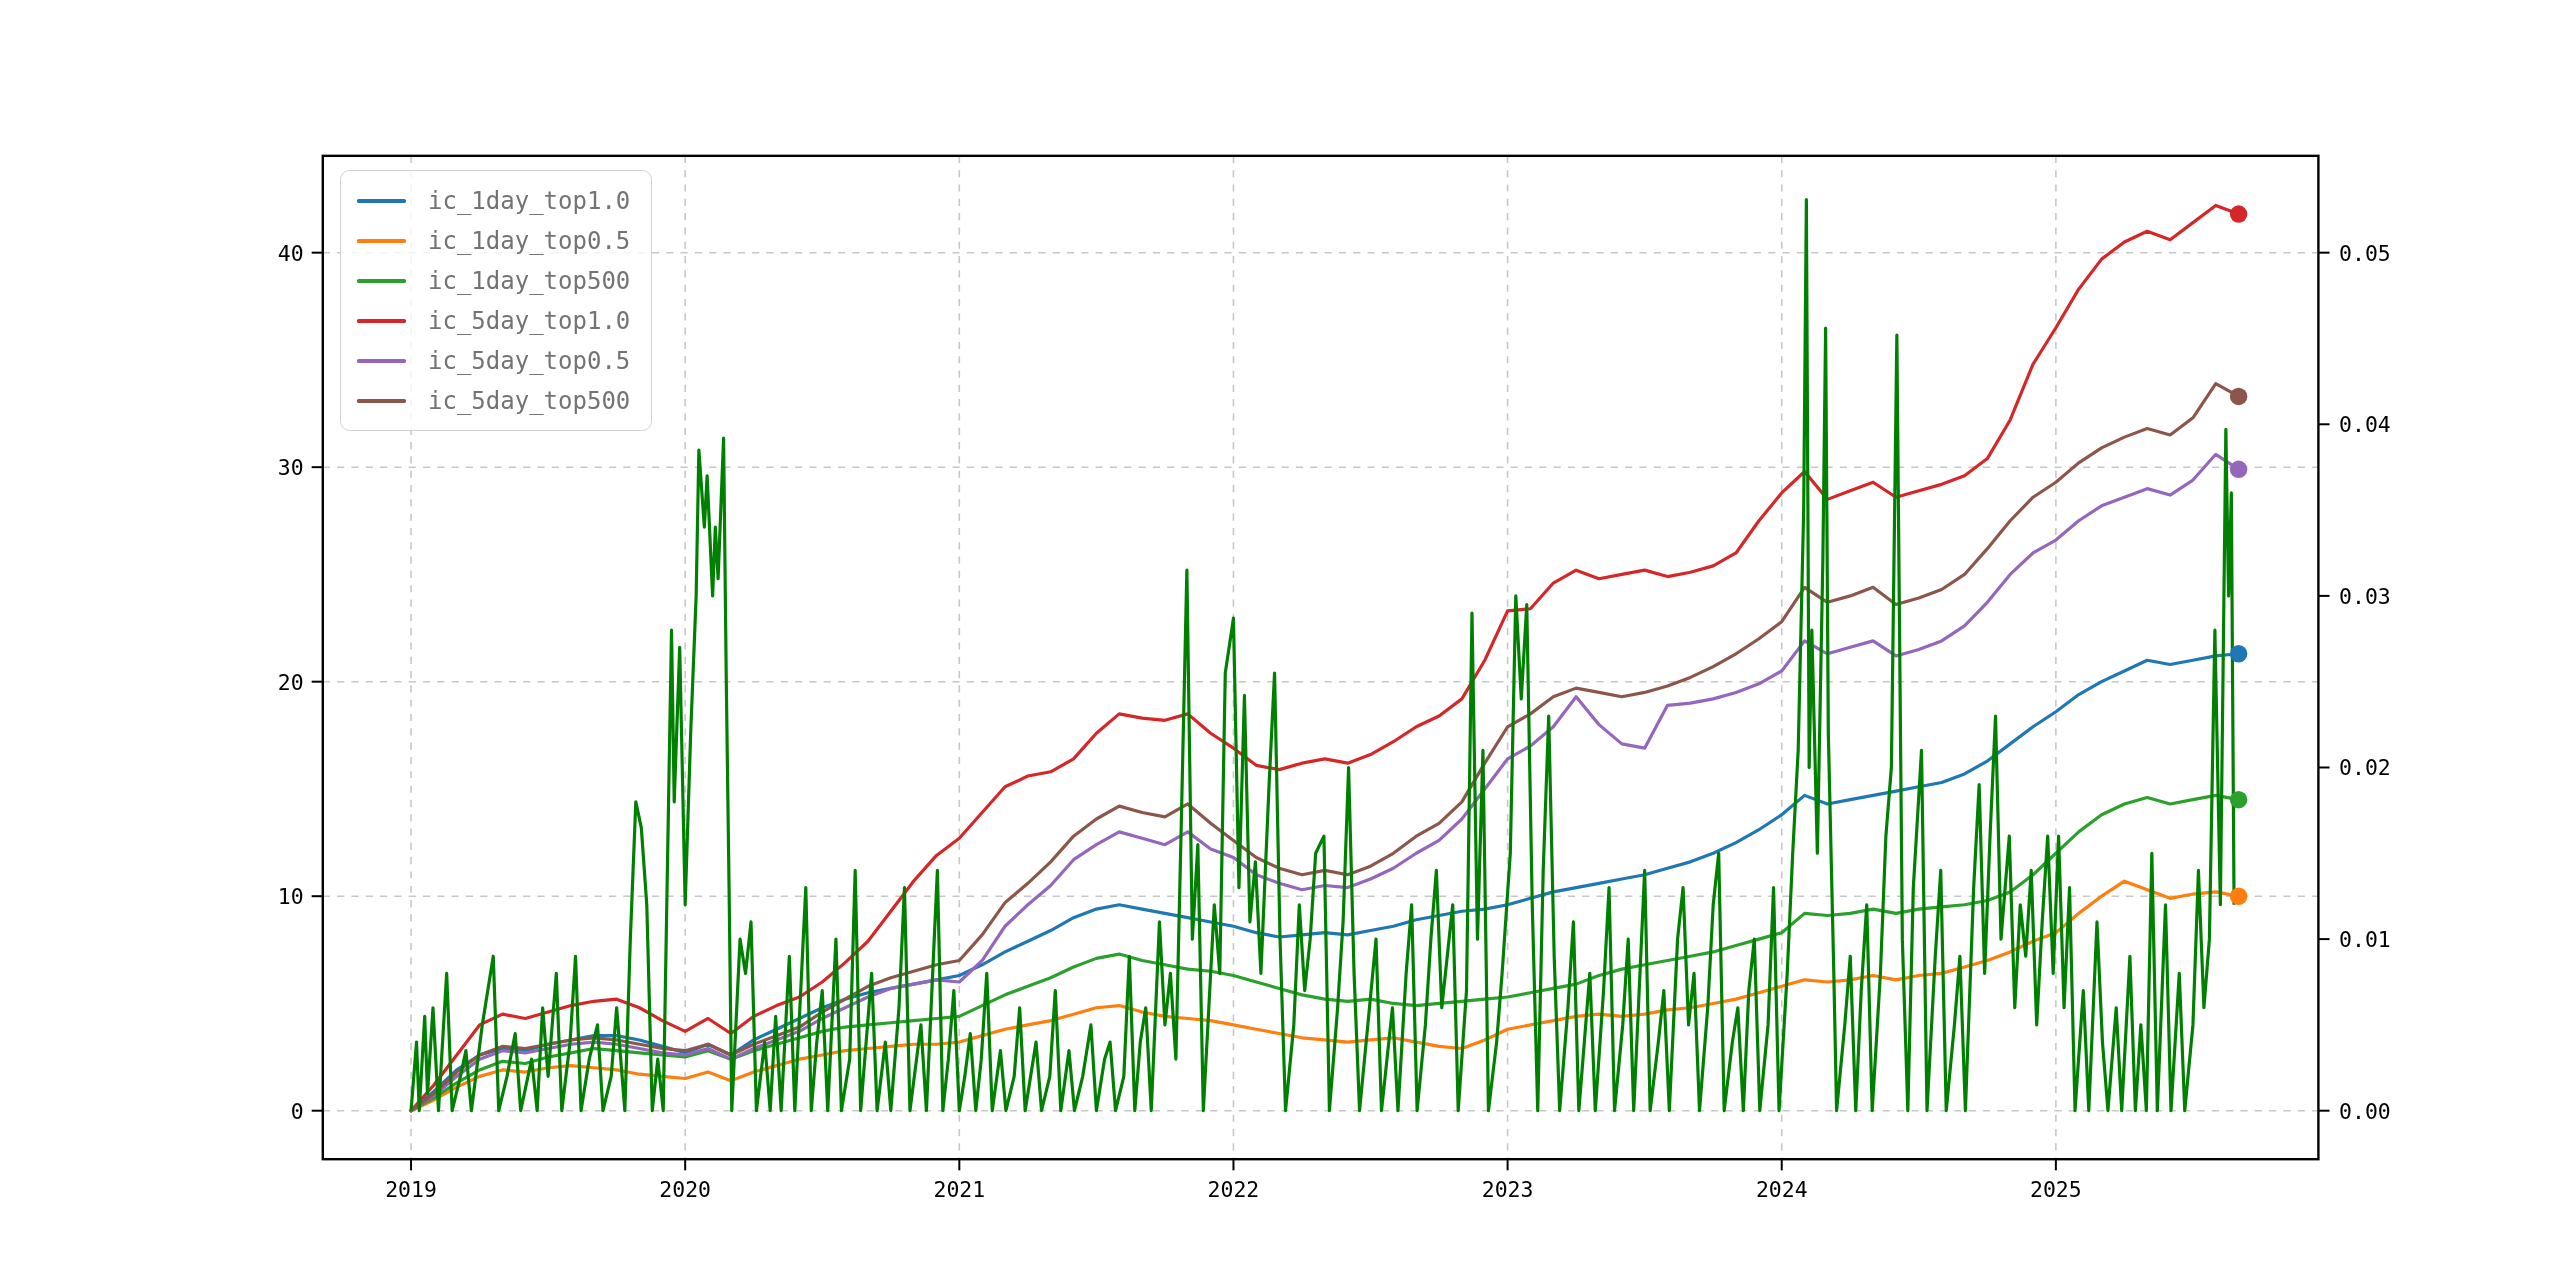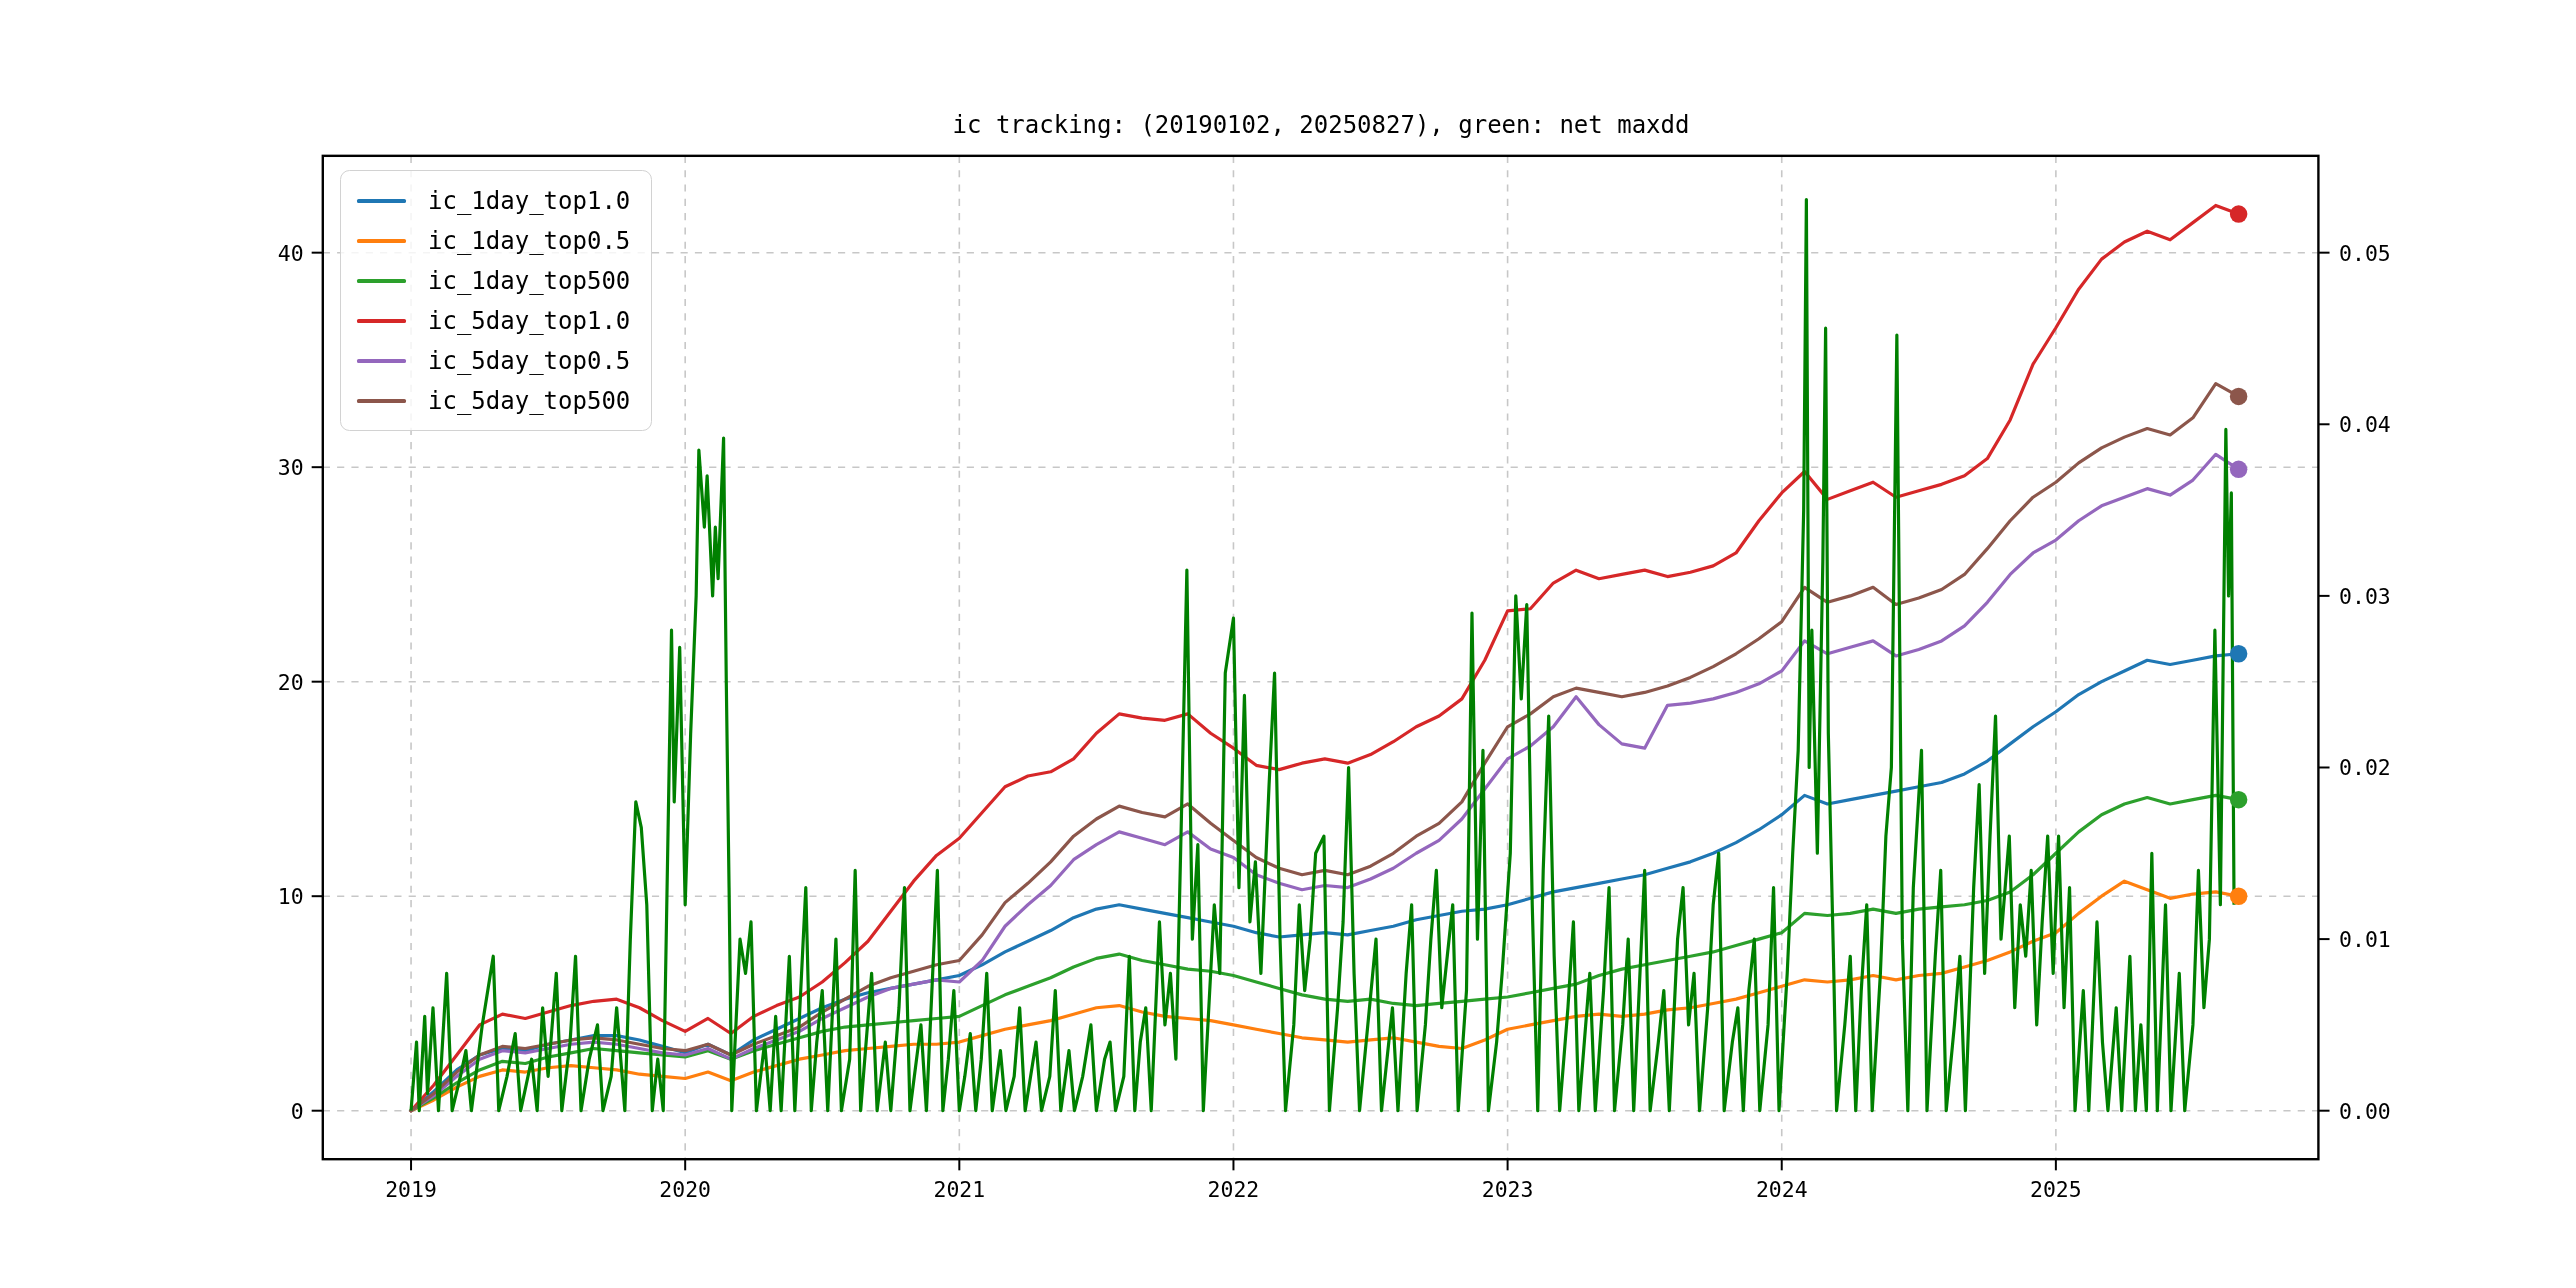"ic tracking: (20190102, 20250827)," div.chart-title { html: <div>ic tracking: (20190102, 20250827), green: net maxdd</div> -> none }
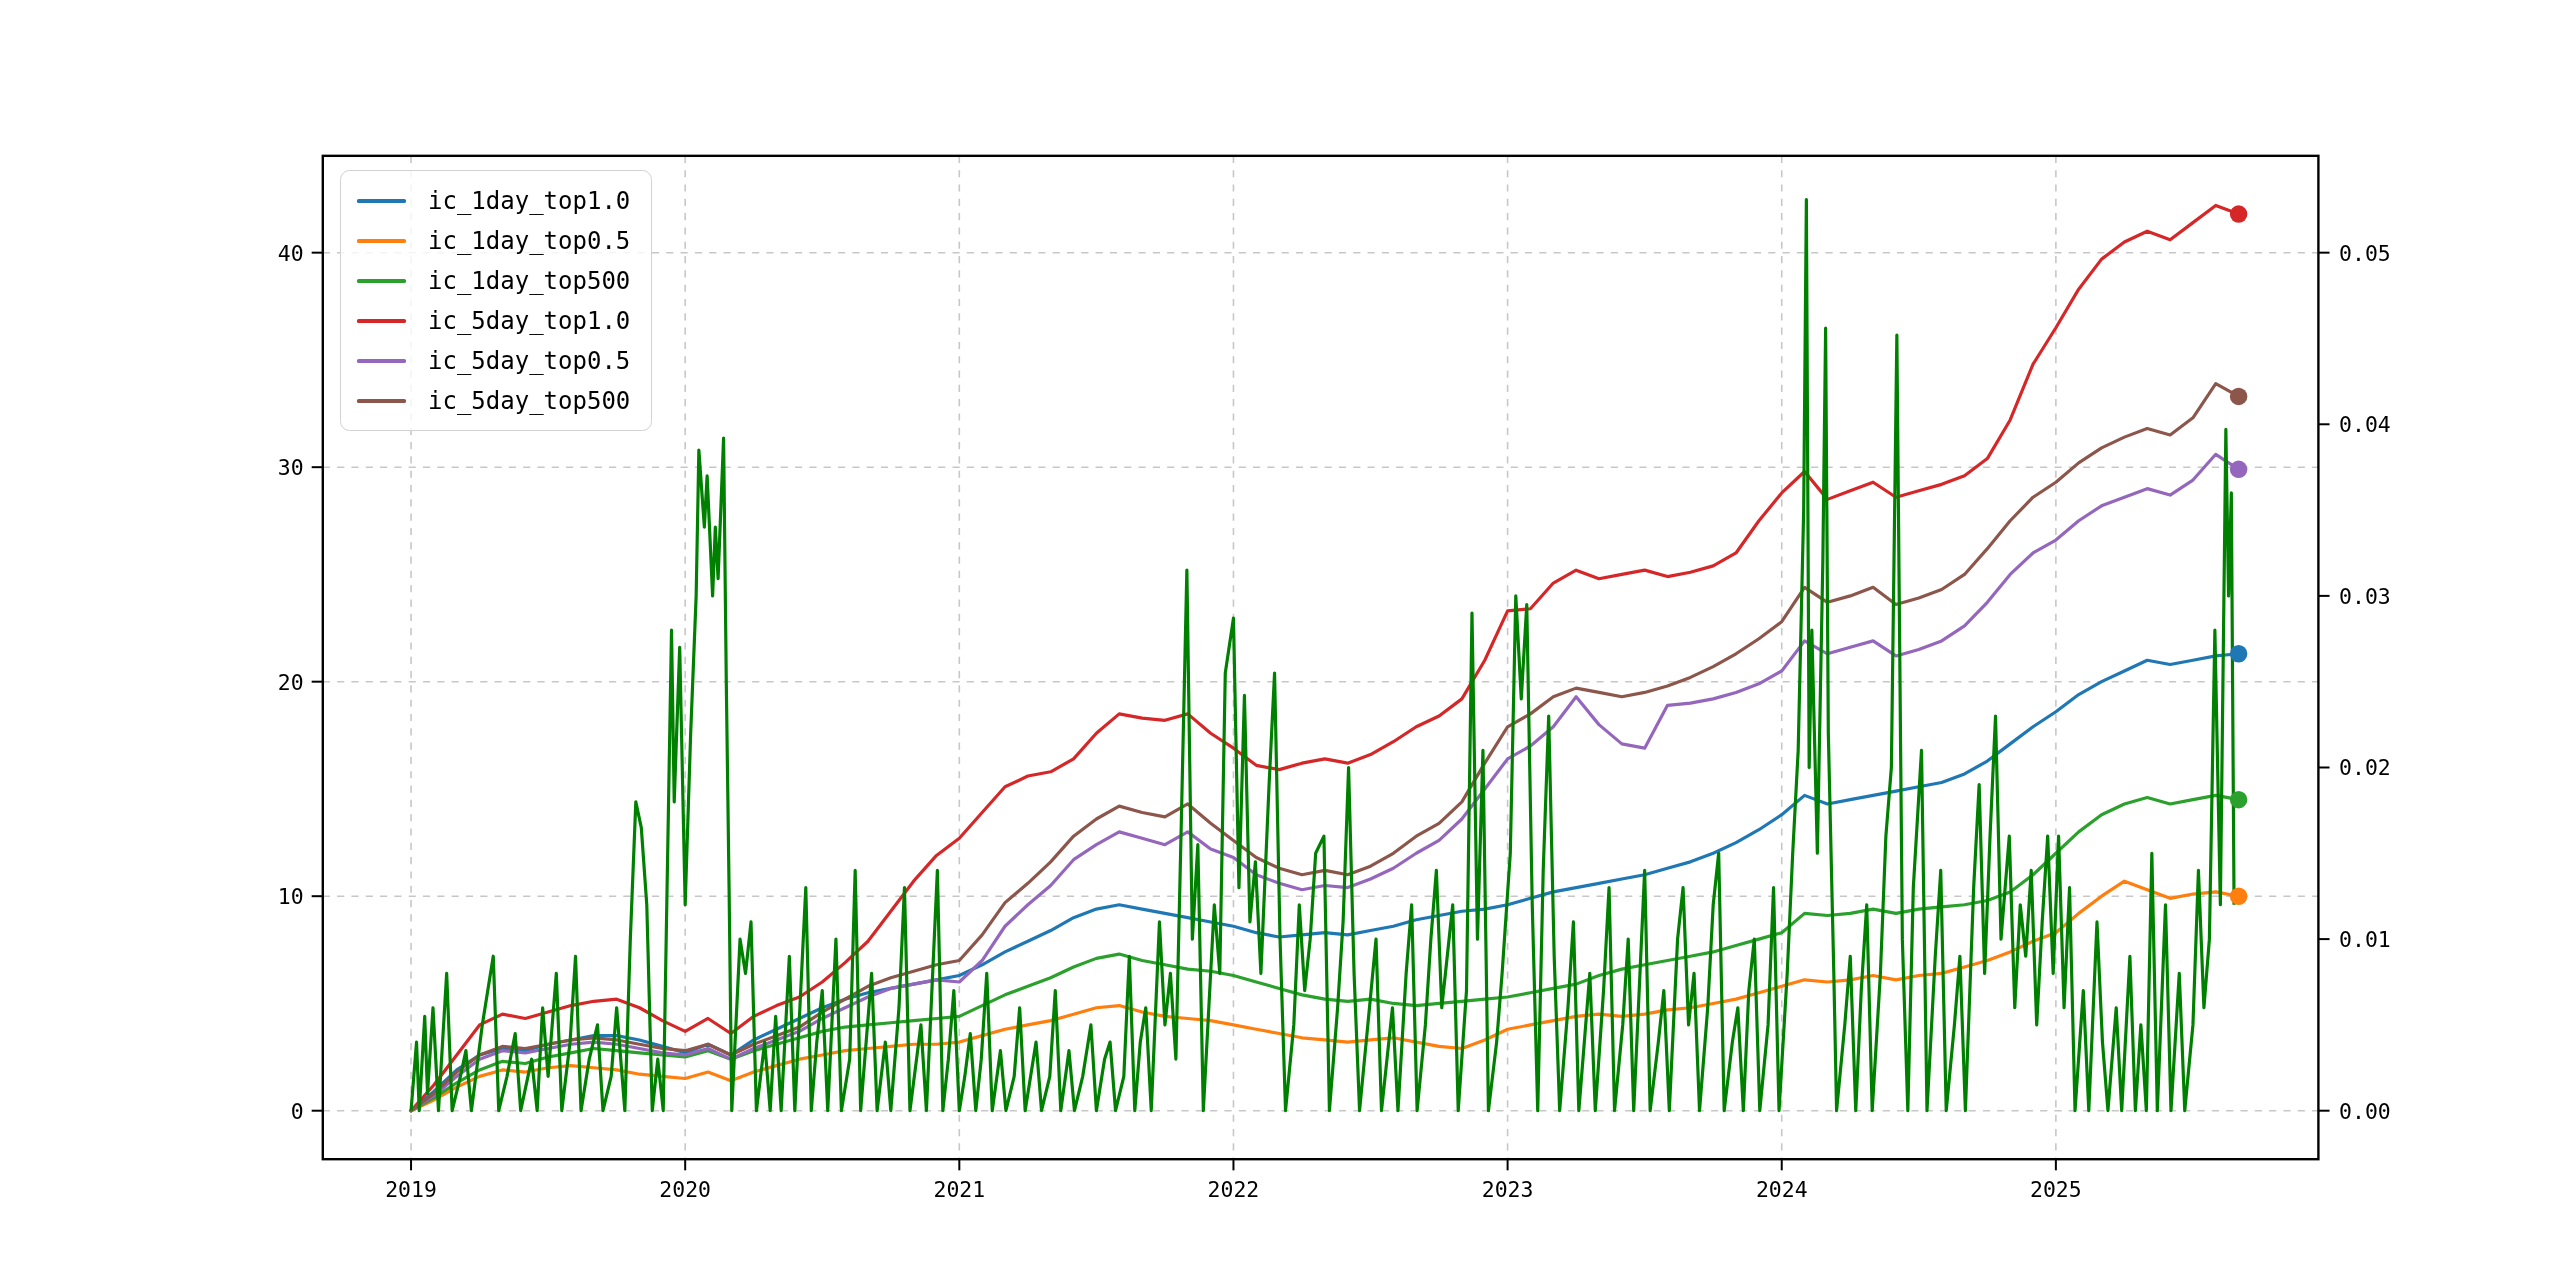"ic_1day_top1.0" .legend-label { color: #000000 -> #737373 }
